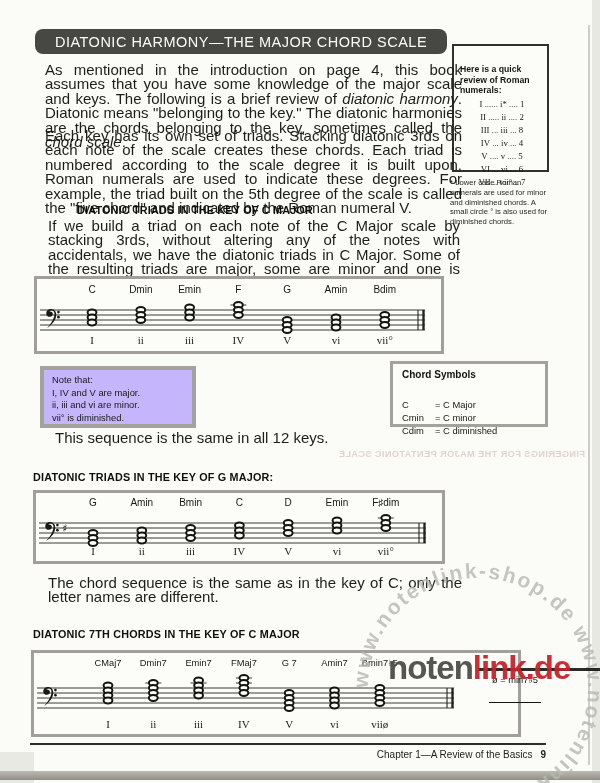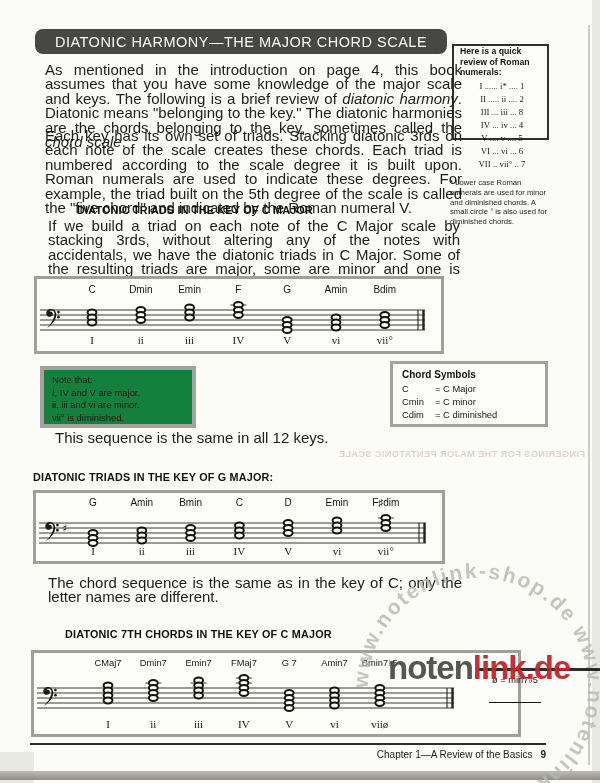"Here is a quick review" .review-box { height: 96px -> 128px; padding: 0 3px 0 6px -> 18px 3px 0 6px }
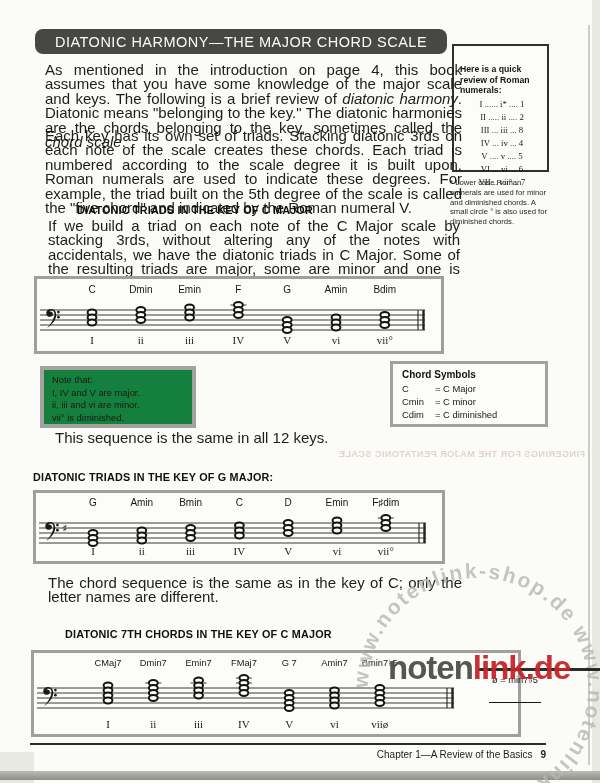"Note that:" .note-box { background: #15803d -> #c4b5fd }
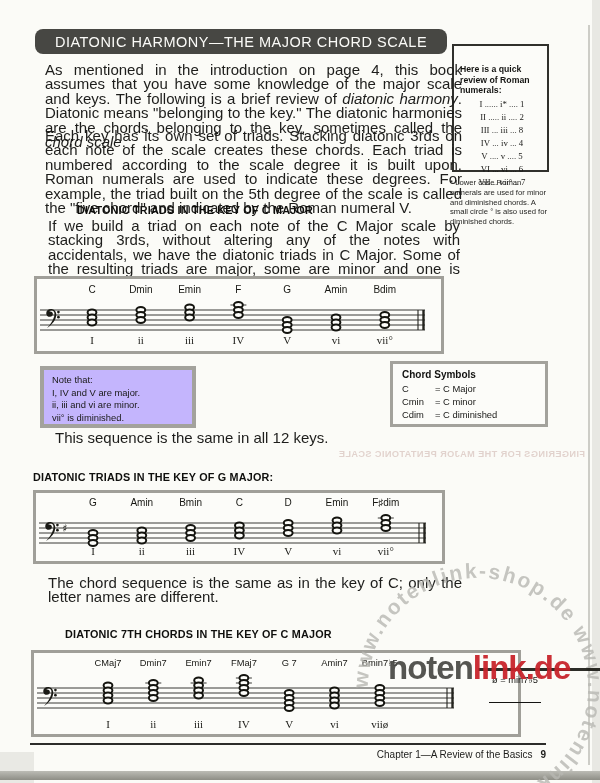"Chord Symbols" .cs-head { margin-bottom: 2px -> 18px }
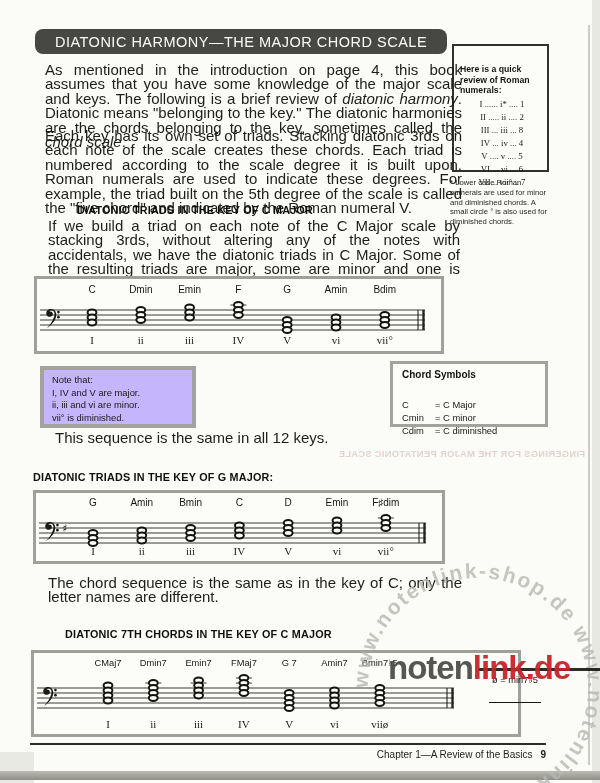"DIATONIC 7TH CHORDS IN THE" .c7-head { margin-left: 32px -> none }
